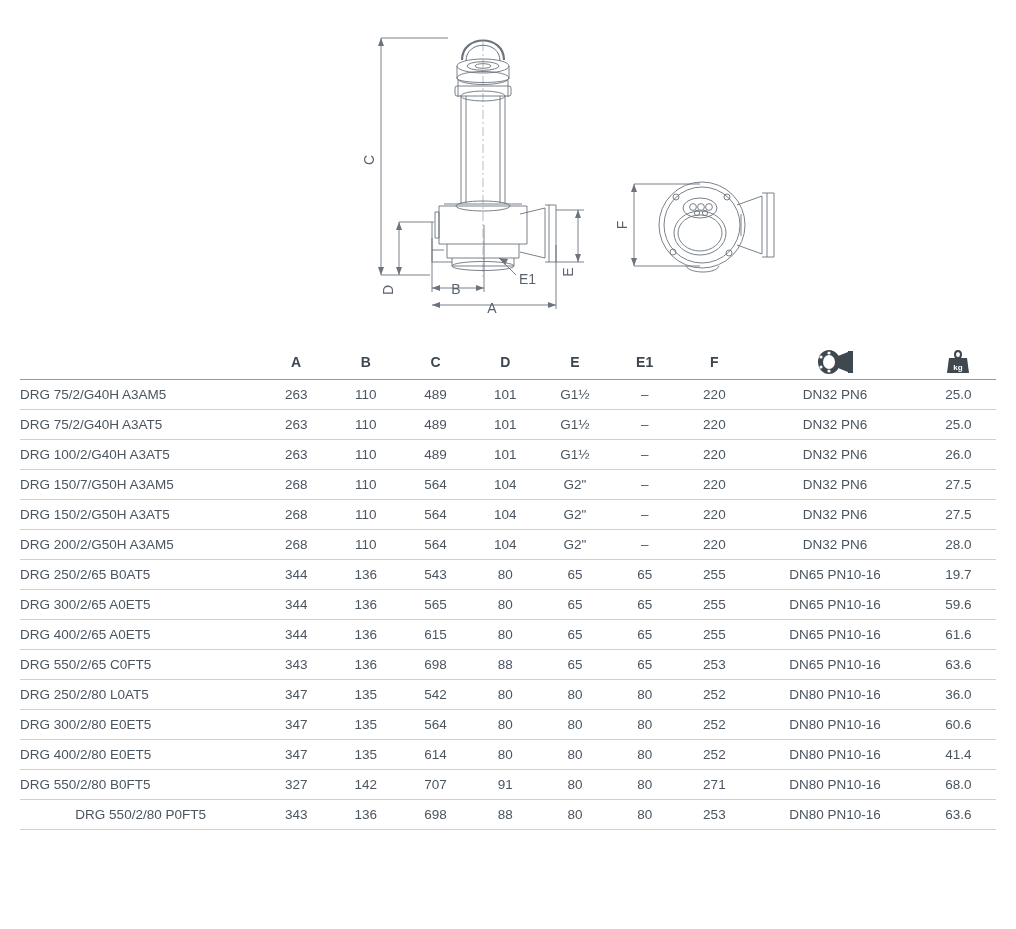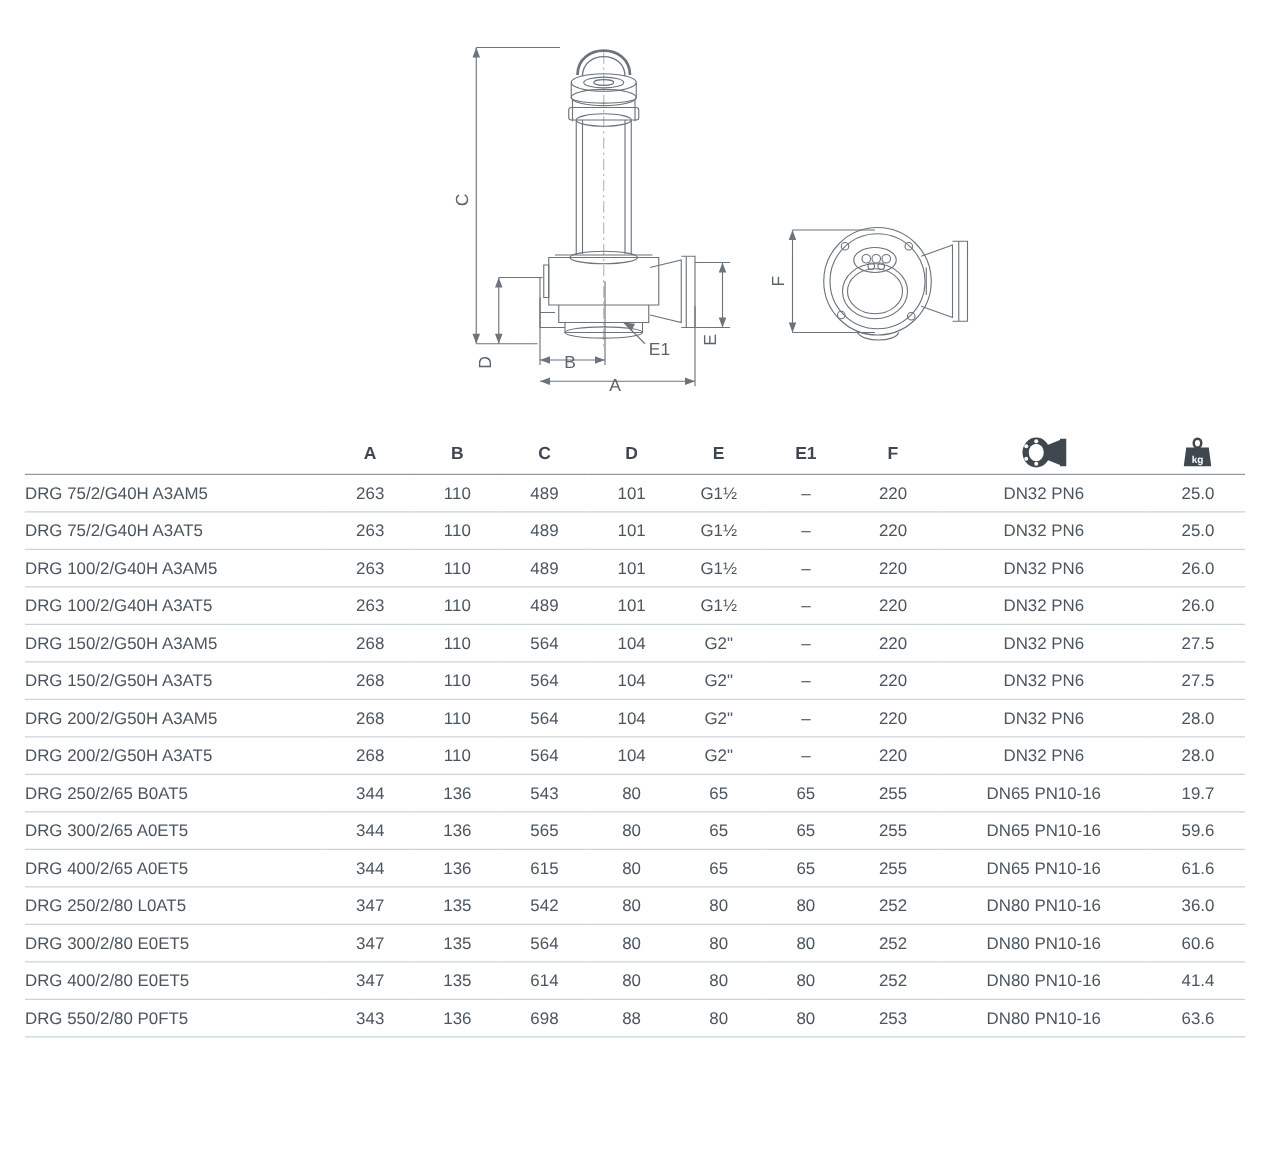"DRG 100/2/G40H A3AM5" tr { html: <tr> <td>DRG 100/2/G40H A3AM5</td> <td>263</td> <td>110</td> <td>489</td> <td>101</td> <td>G1½</td> <td>–</td> <td>220</td> <td>DN32 PN6</td> <td>26.0</td> </tr> -> none }
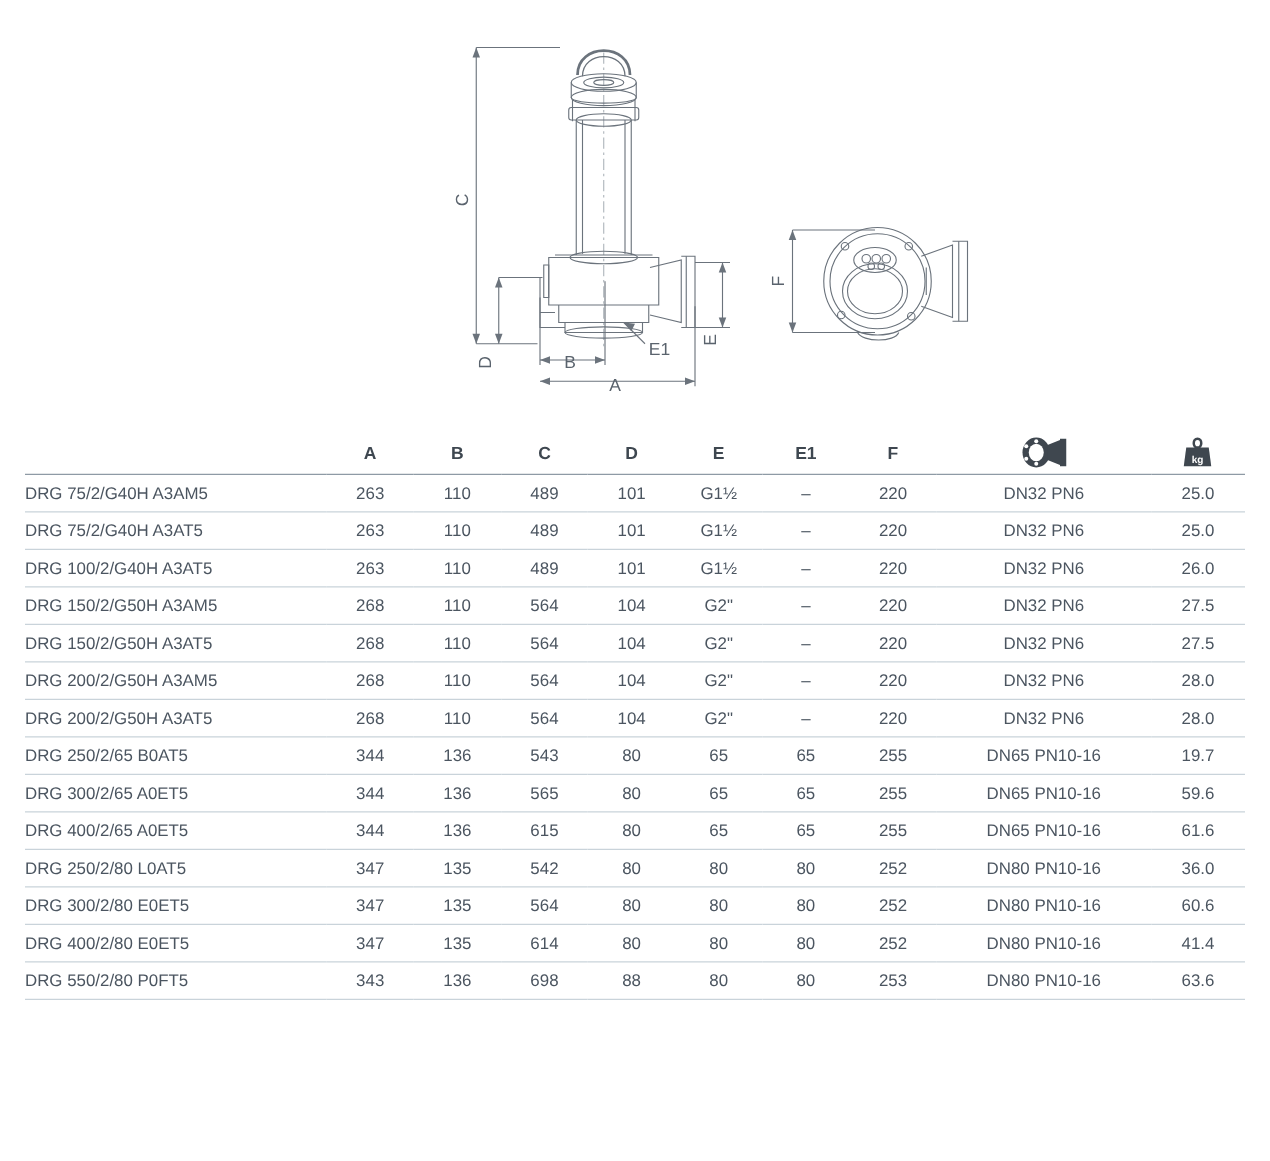"DRG 150/2/G50H A3AM5" td.model { text: 150/2/G50H -> 150/7/G50H }
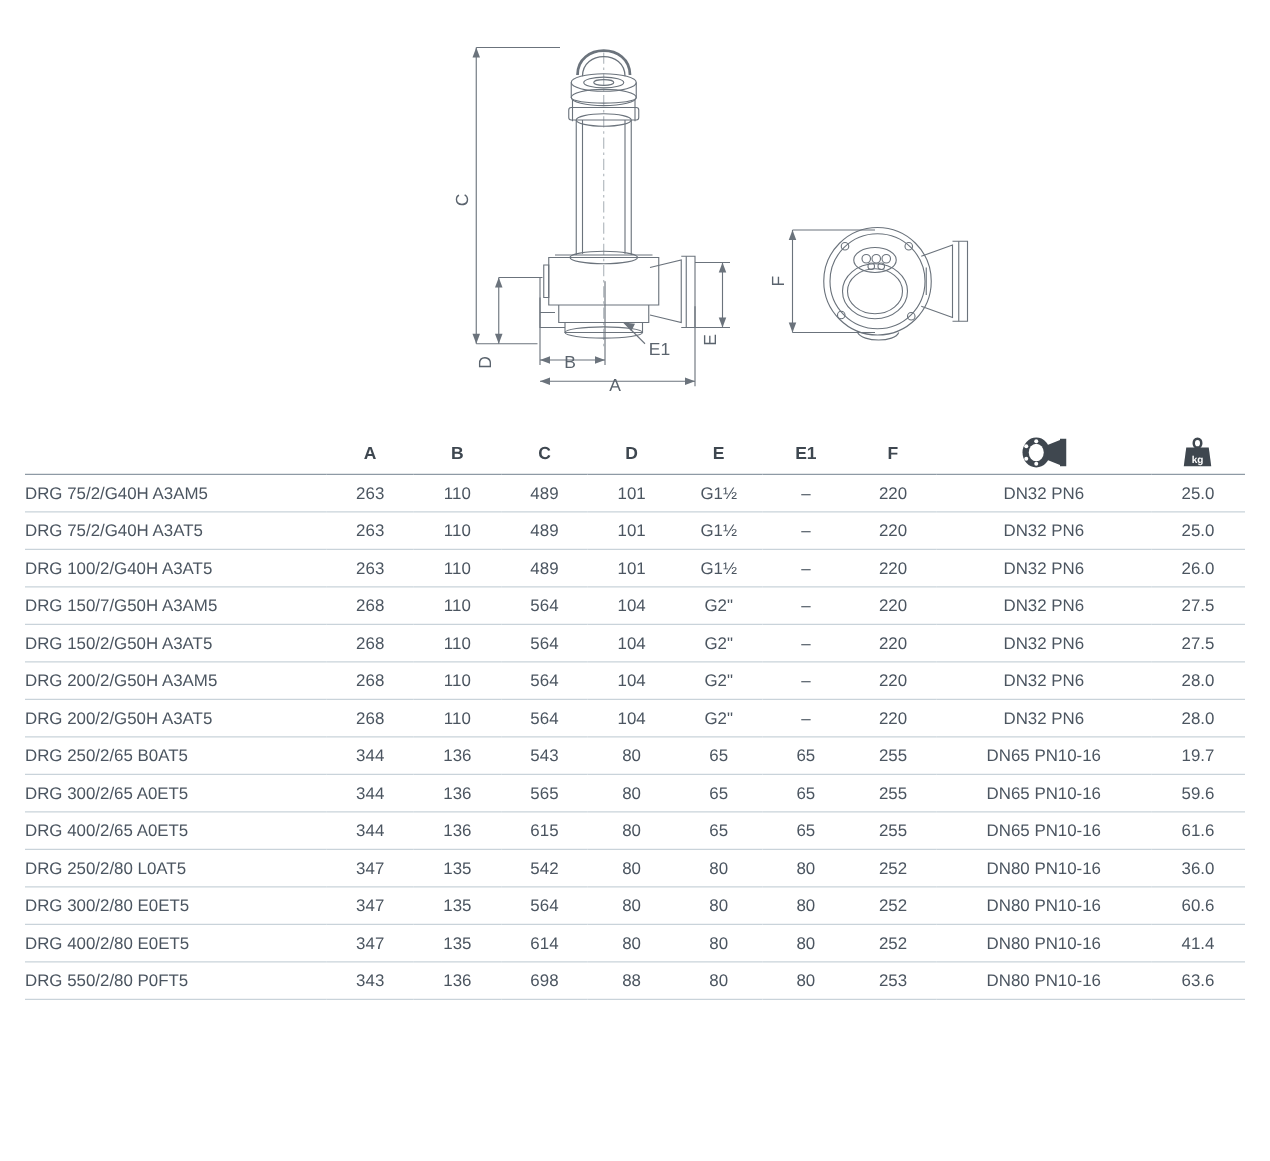"DRG 200/2/G50H A3AT5" tr { html: <tr> <td>DRG 200/2/G50H A3AT5</td> <td>268</td> <td>110</td> <td>564</td> <td>104</td> <td>G2"</td> <td>–</td> <td>220</td> <td>DN32 PN6</td> <td>28.0</td> </tr> -> none }
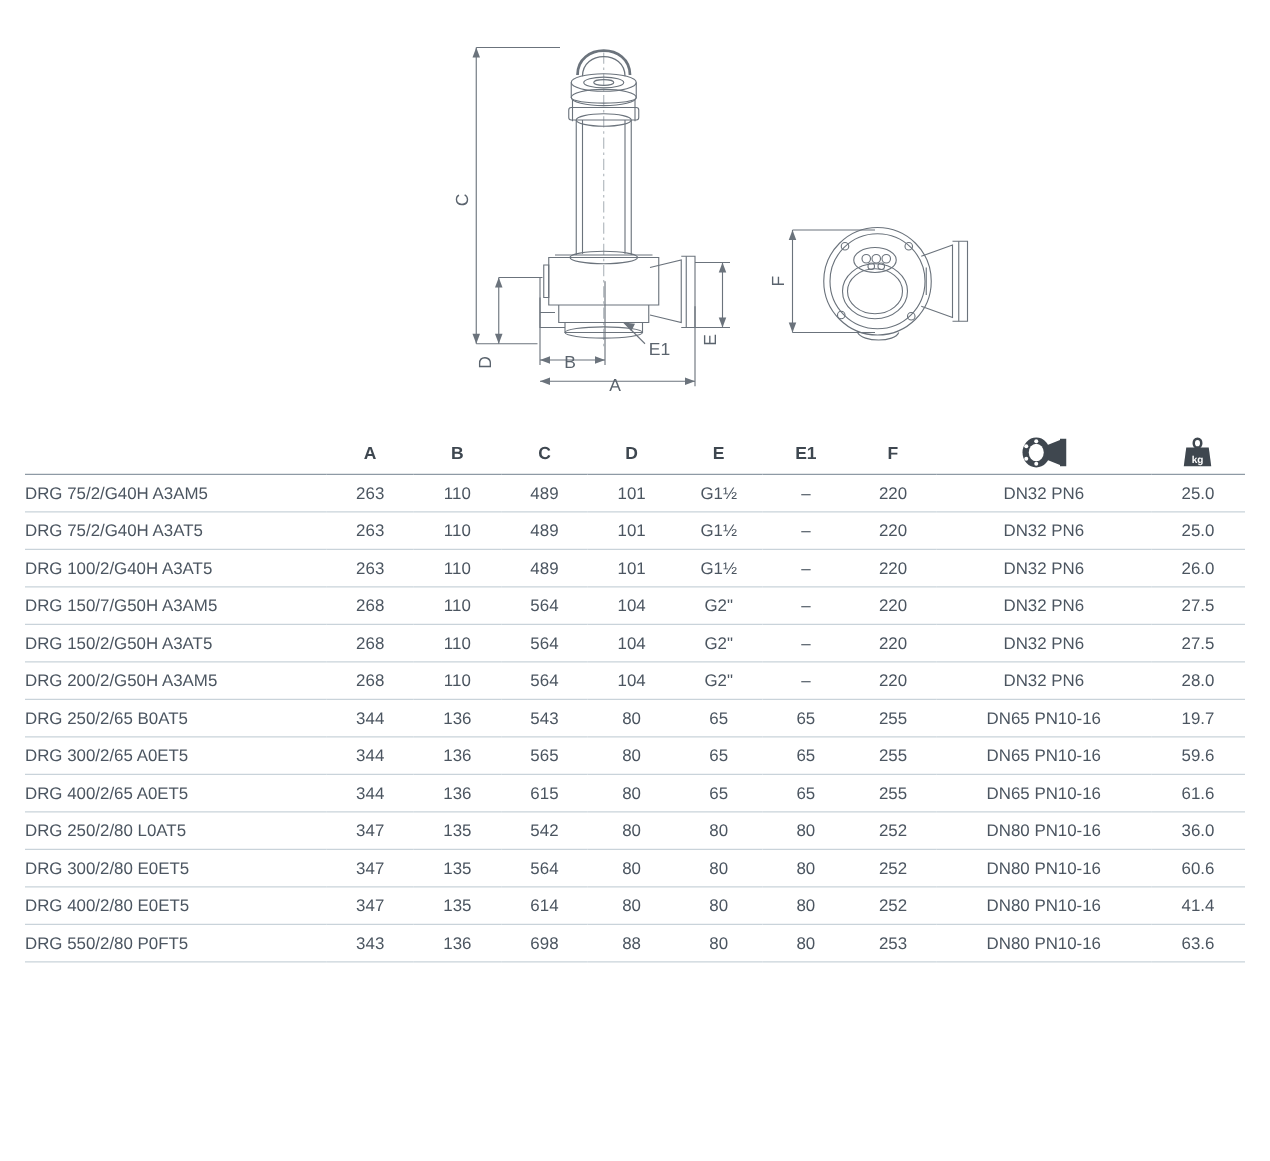"DRG 550/2/65 C0FT5" tr { html: none -> <tr> <td>DRG 550/2/65 C0FT5</td> <td>343</td> <td>136</td> <td>698</td> <td>88</td> <td>65</td> <td>65</td> <td>253</td> <td>DN65 PN10-16</td> <td>63.6</td> </tr> }
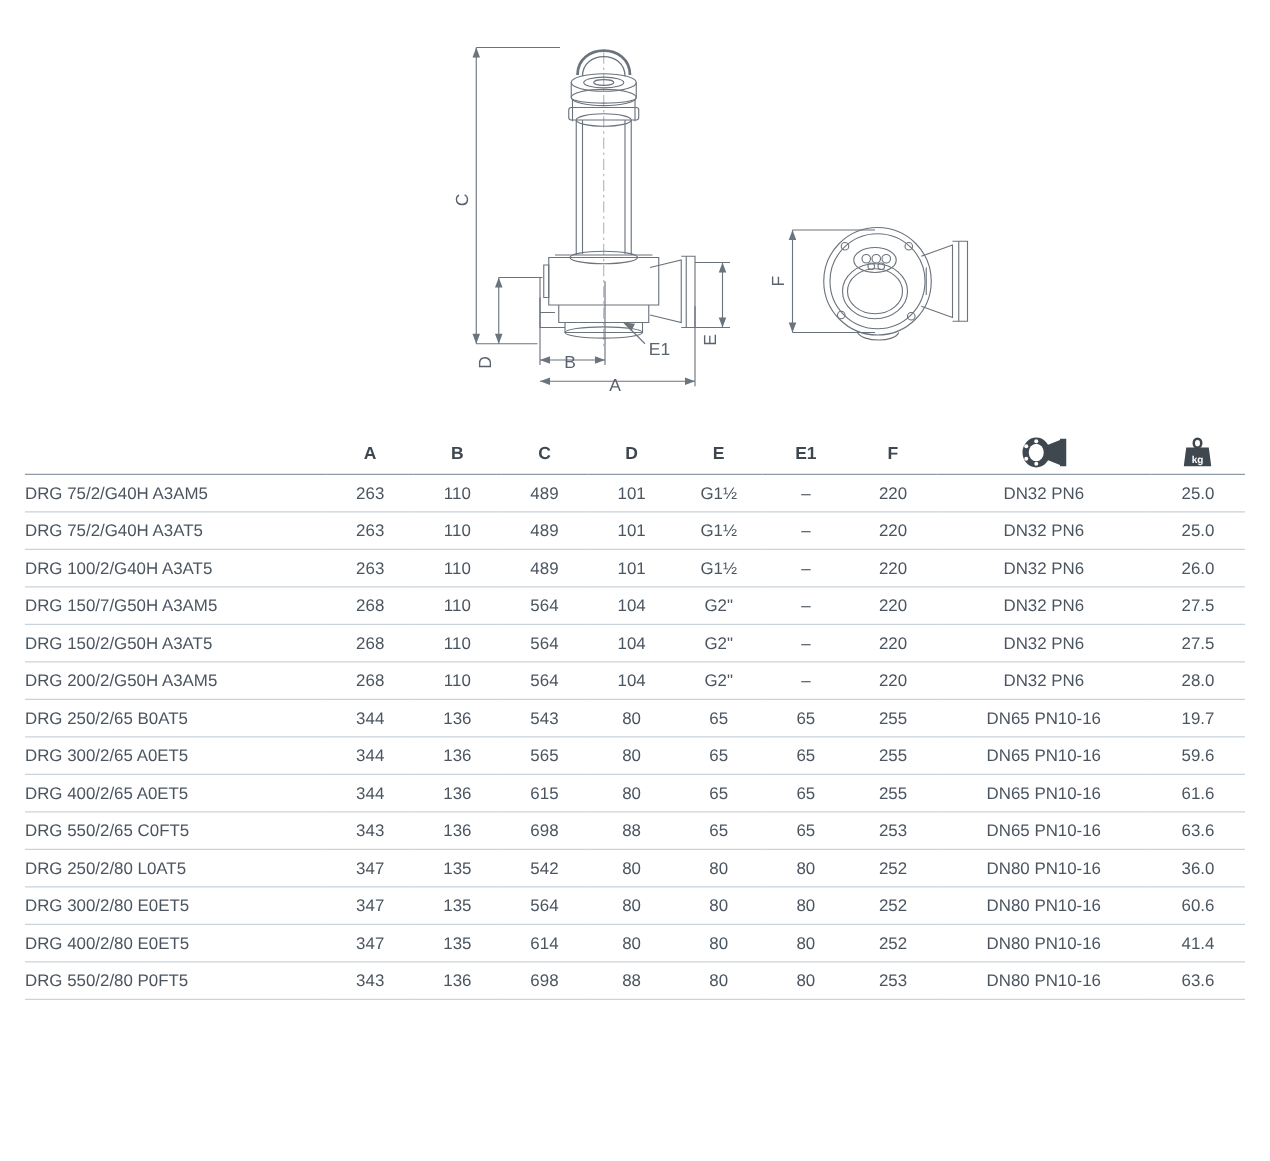"DRG 550/2/80 B0FT5" tr { html: none -> <tr> <td>DRG 550/2/80 B0FT5</td> <td>327</td> <td>142</td> <td>707</td> <td>91</td> <td>80</td> <td>80</td> <td>271</td> <td>DN80 PN10-16</td> <td>68.0</td> </tr> }
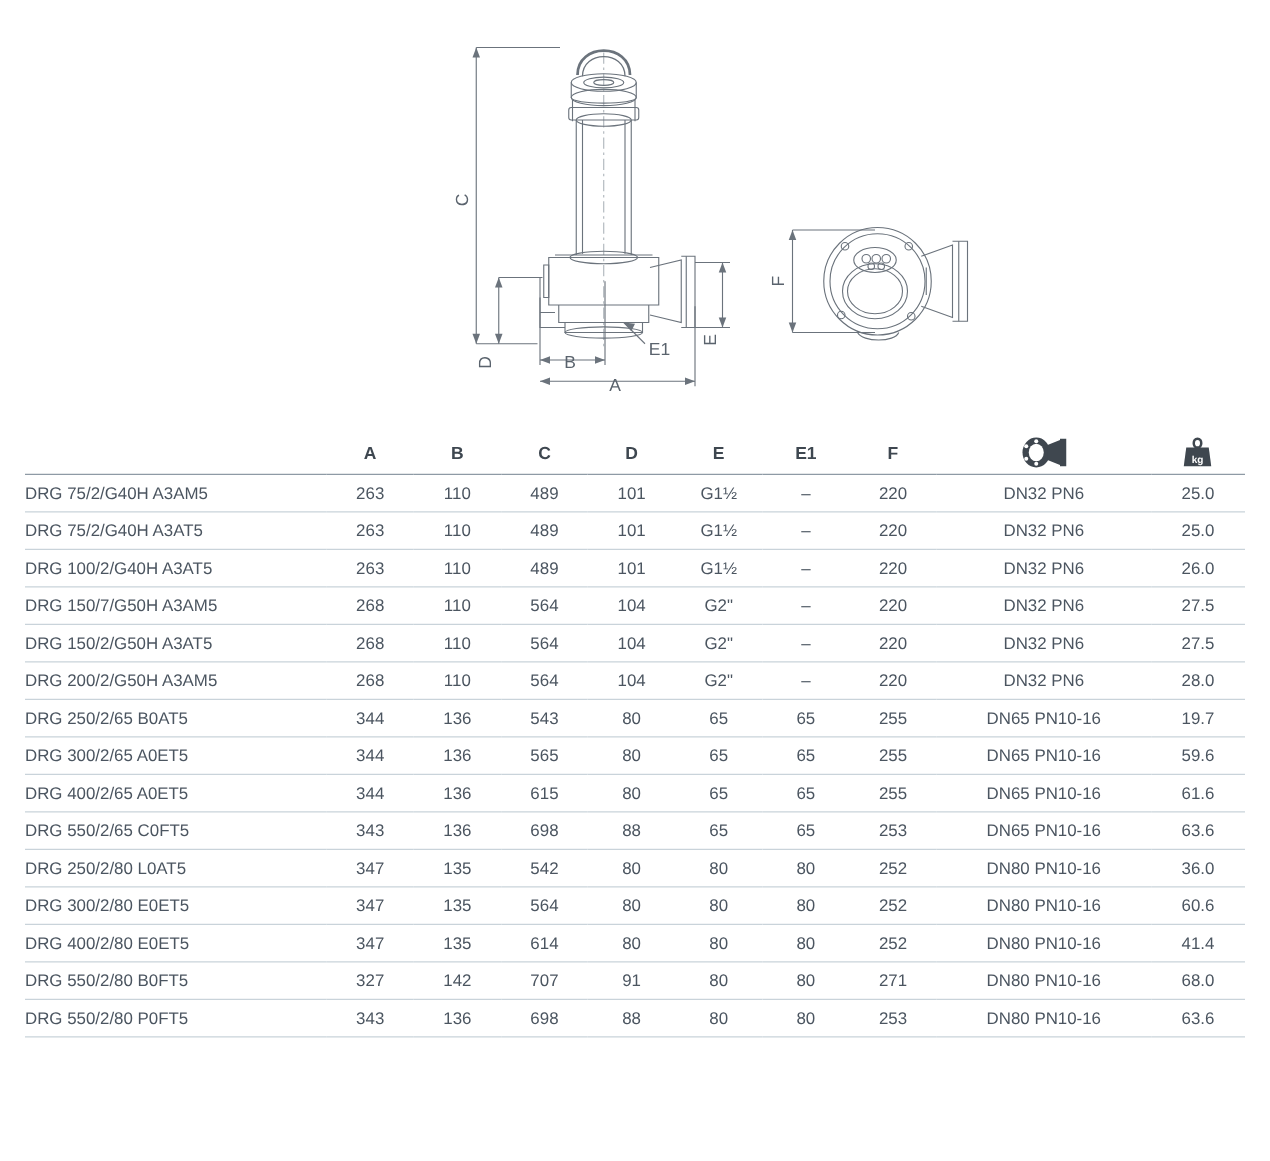"DRG 550/2/80 P0FT5" tbody tr:last-child td { text-align: none -> center }
